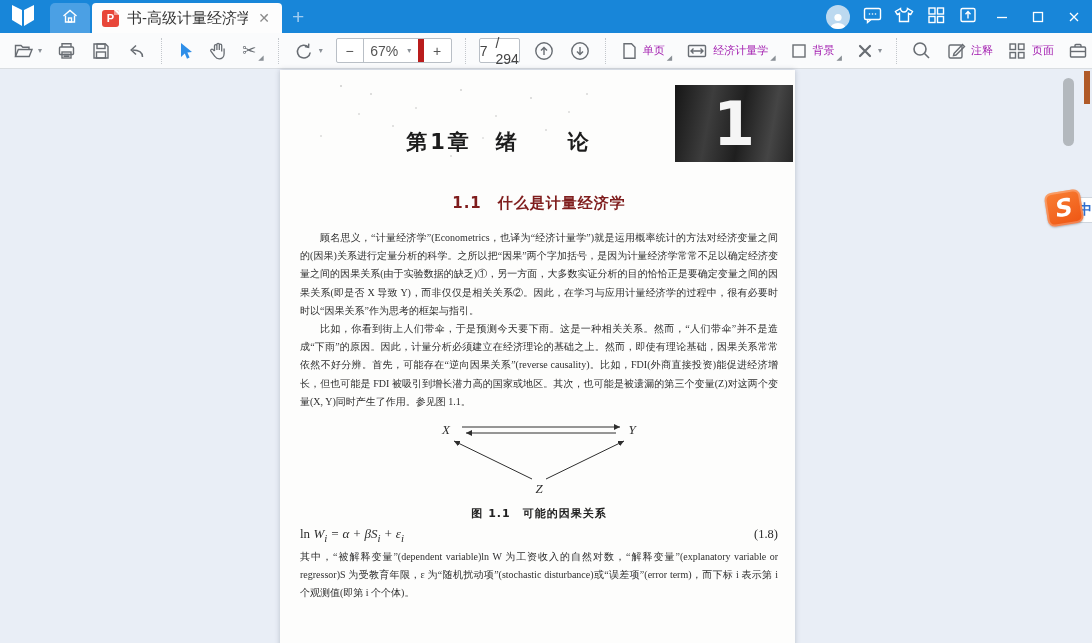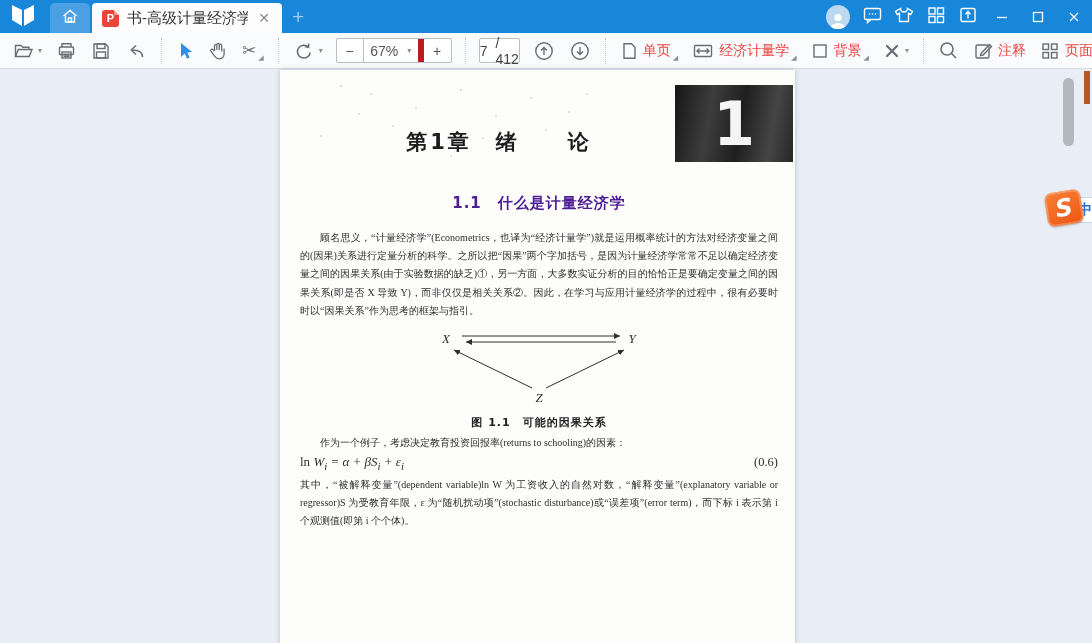"/ 412" span { text: 412 -> 294 }
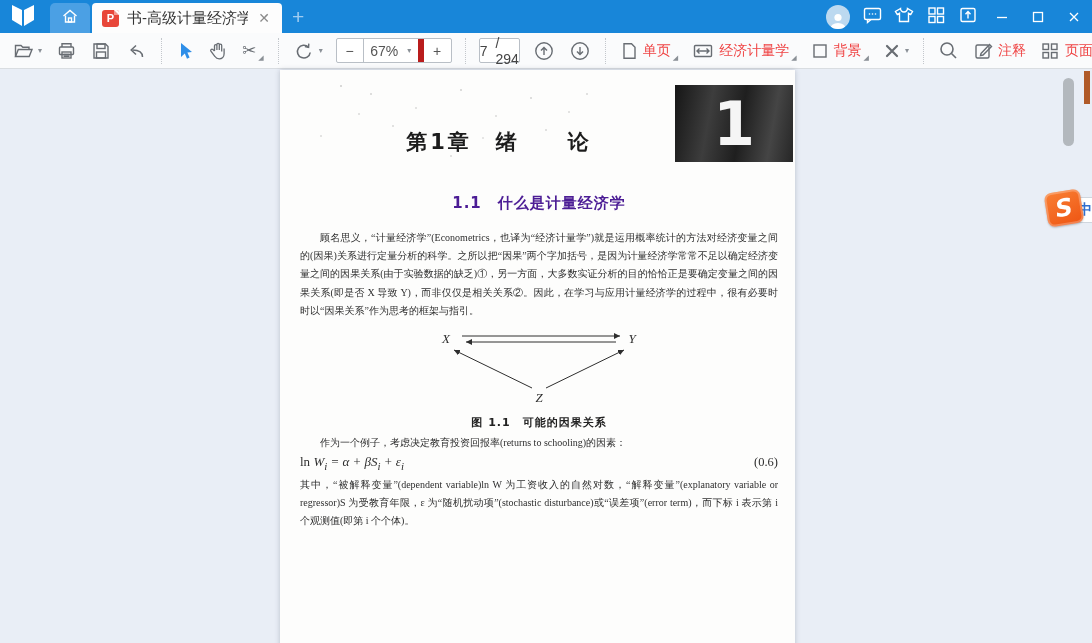"单页" .t-label { color: #ef4444 -> #a21caf; font-size: 14px -> 11px }
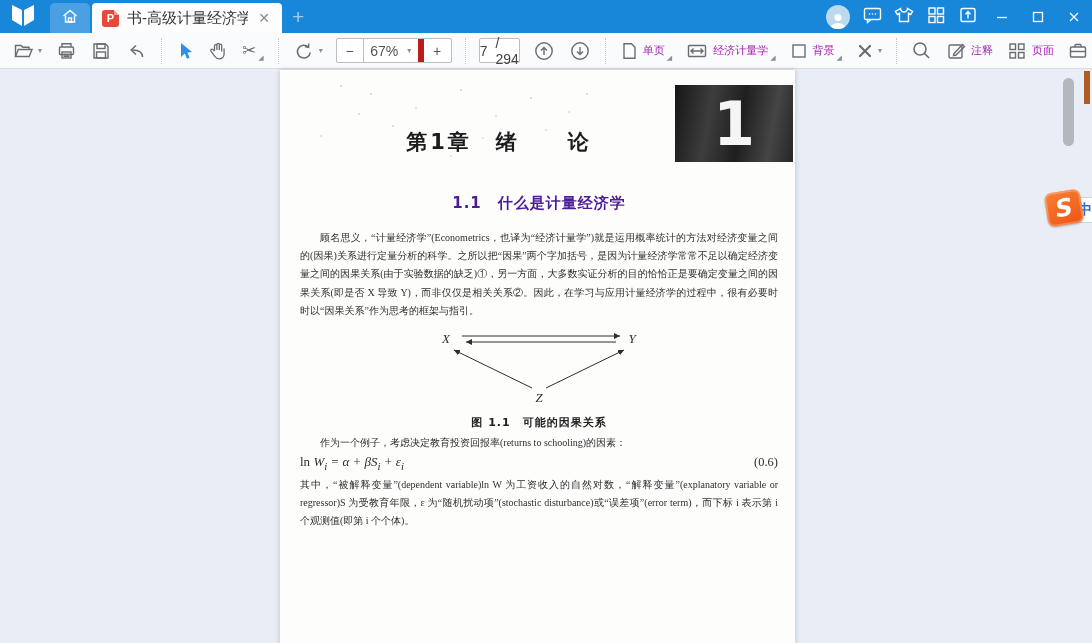"1.1 什么是计量经济学" .section-heading { color: #4c1d95 -> #7f1d1d }
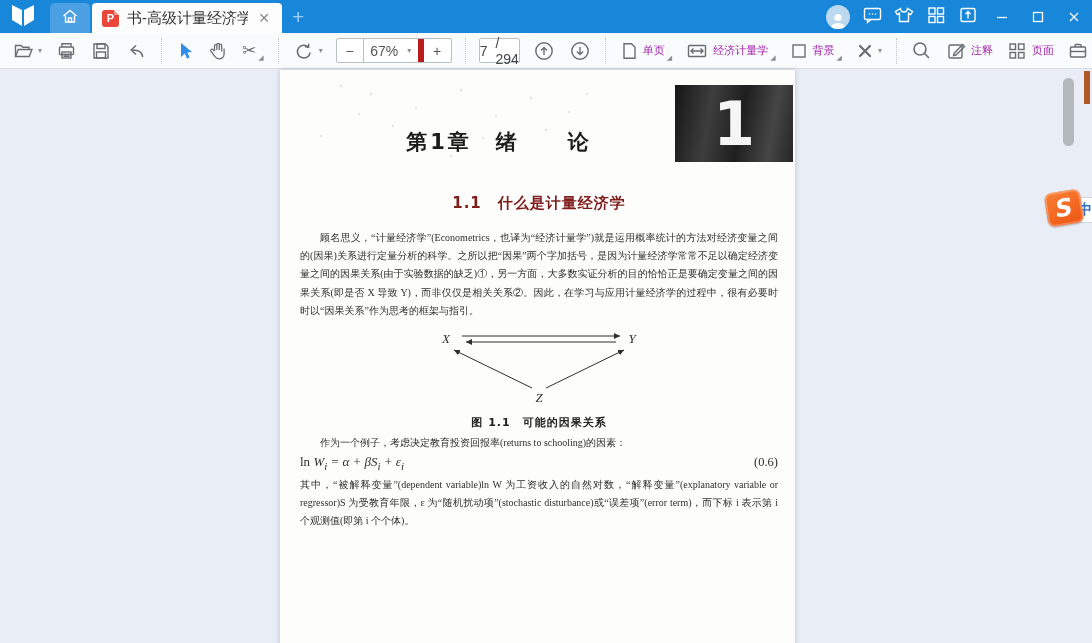"比如，你看到街上人们带伞，于是预测今天要下雨。这是一种相关关系。然而，“人们带伞" p { html: none -> <p>比如，你看到街上人们带伞，于是预测今天要下雨。这是一种相关关系。然而，“人们带伞”并不是造成“下雨”的原因。因此，计量分析必须建立在经济理论的基础之上。然而，即使有理论基础，因果关系常常依然不好分辨。首先，可能存在“逆向因果关系”(reverse causality)。比如，FDI(外商直接投资)能促进经济增长，但也可能是 FDI 被吸引到增长潜力高的国家或地区。其次，也可能是被遗漏的第三个变量(Z)对这两个变量(X, Y)同时产生了作用。参见图 1.1。</p> }
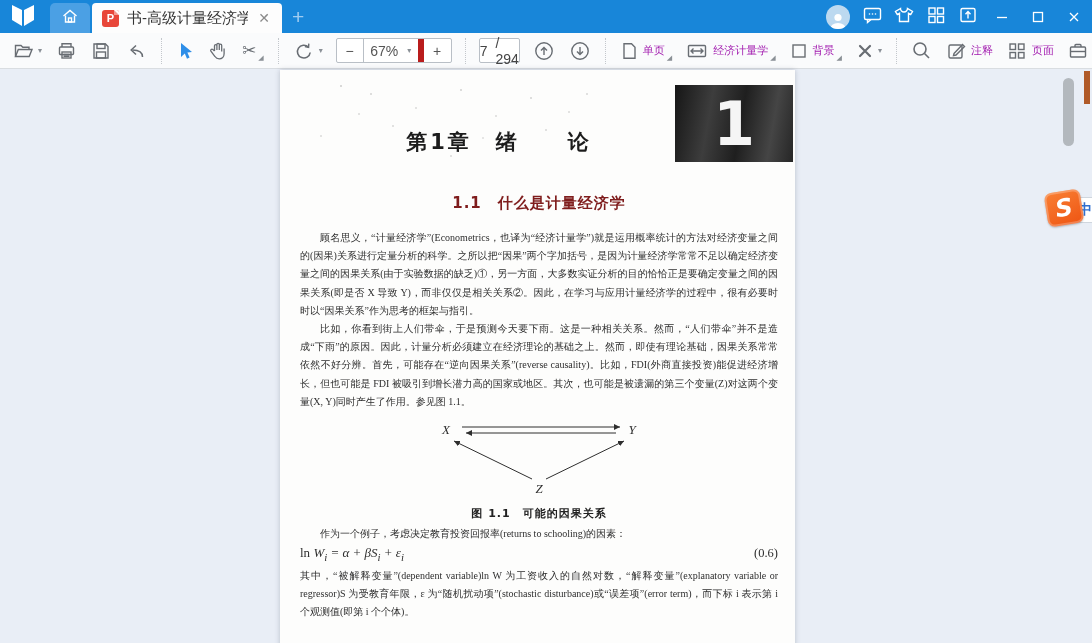"作为一个例子，考虑决定教育投资回报率(returns to" p { html: <p>作为一个例子，考虑决定教育投资回报率(returns to schooling)的因素：</p> -> none }
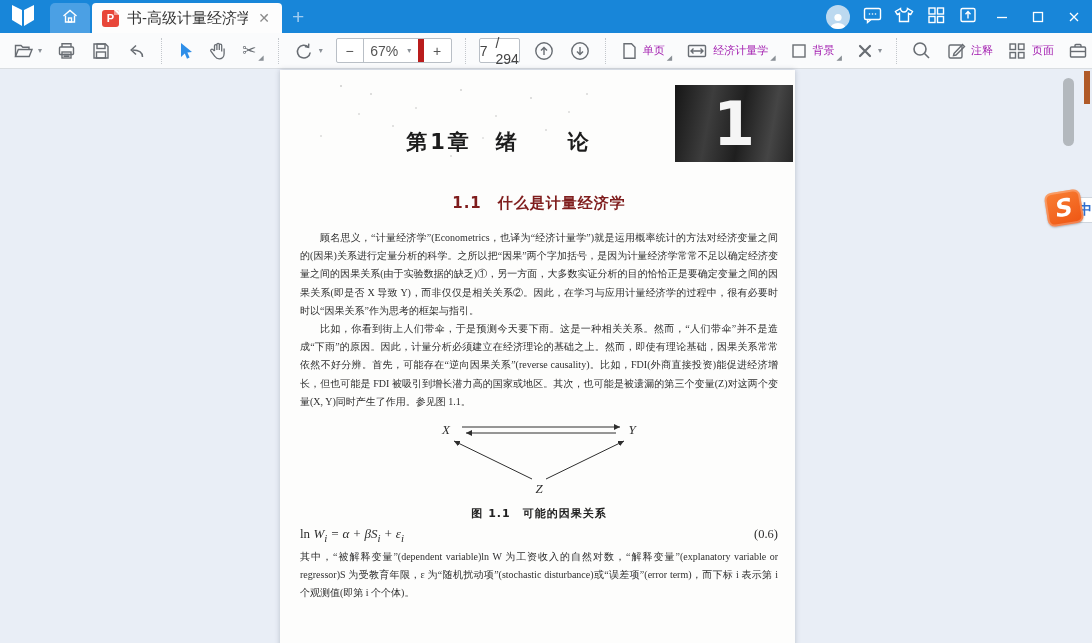"(0.6)" span.eq-num { text: 0.6 -> 1.8 }
